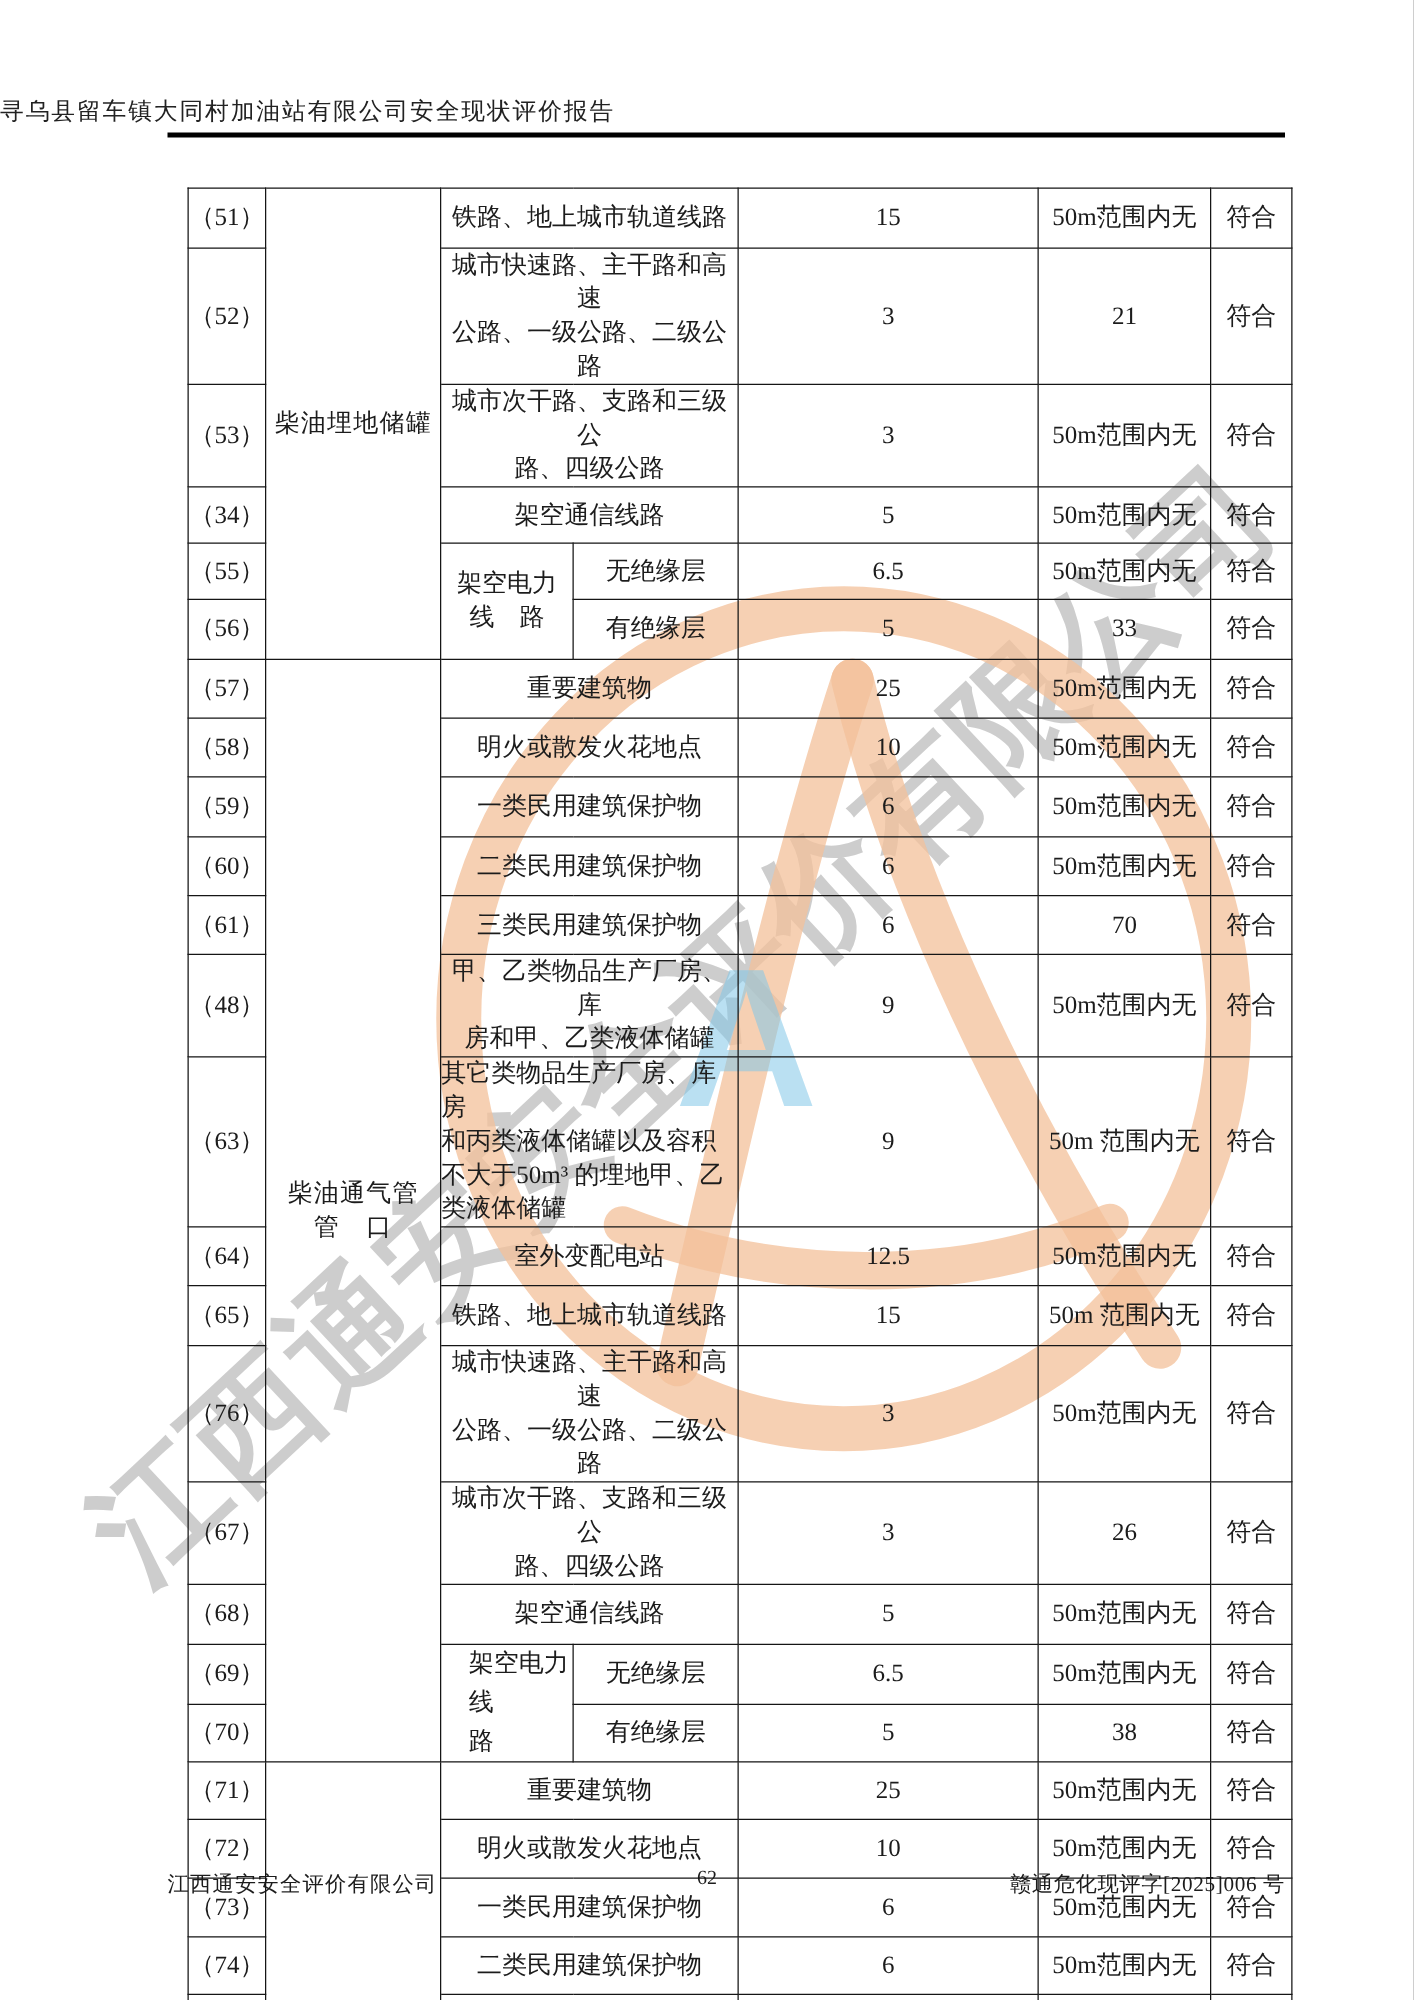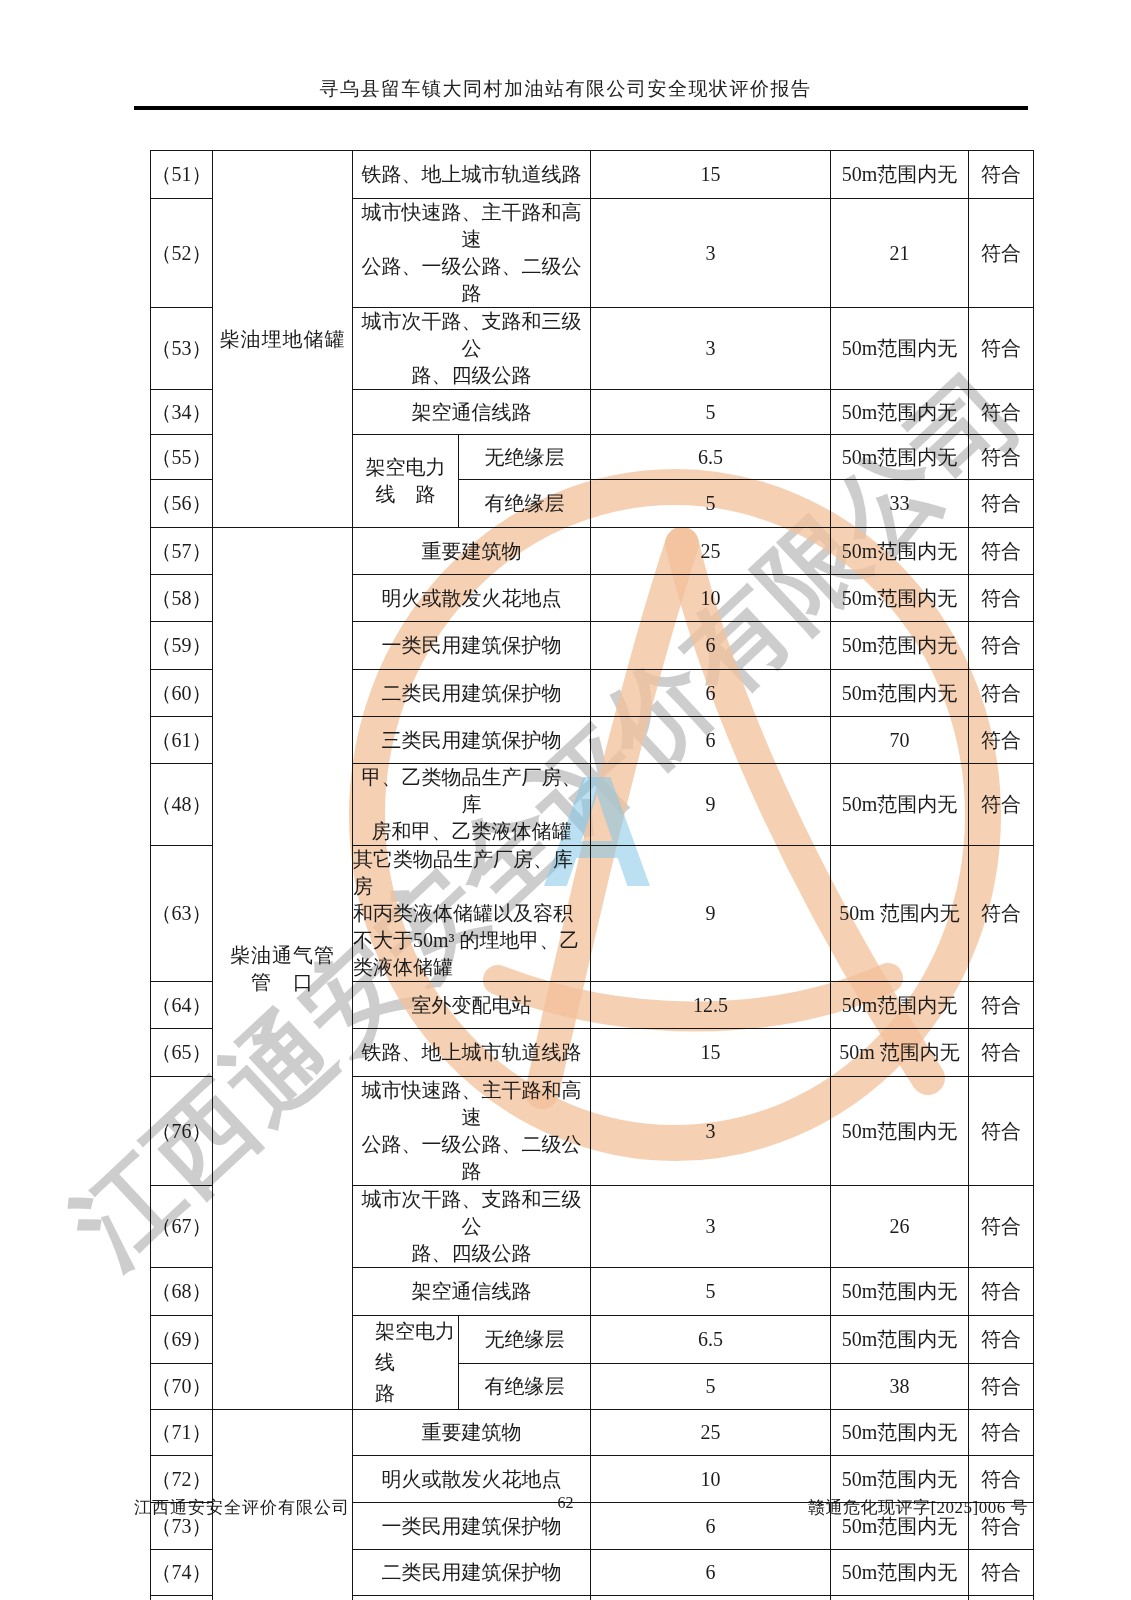"寻乌县留车镇大同村加油站有限公司安全现状评价报告" .doc-title { text-align: center -> left }
